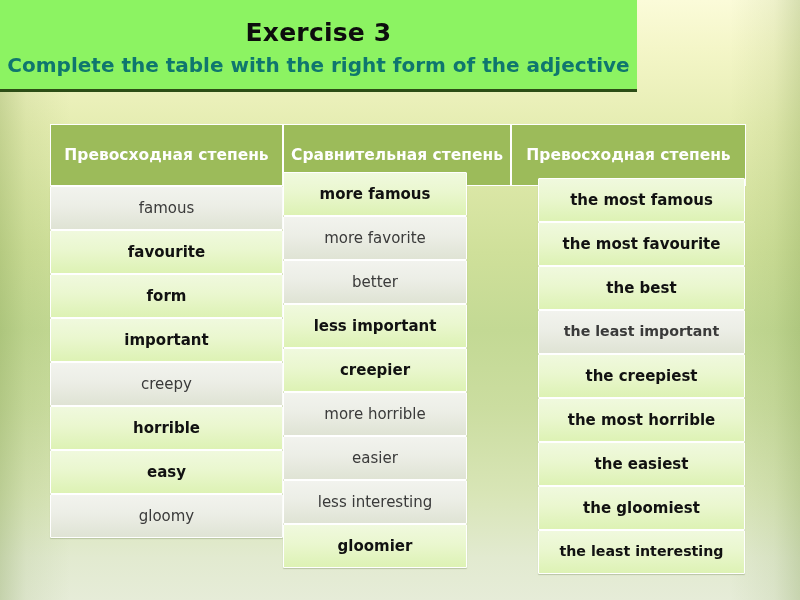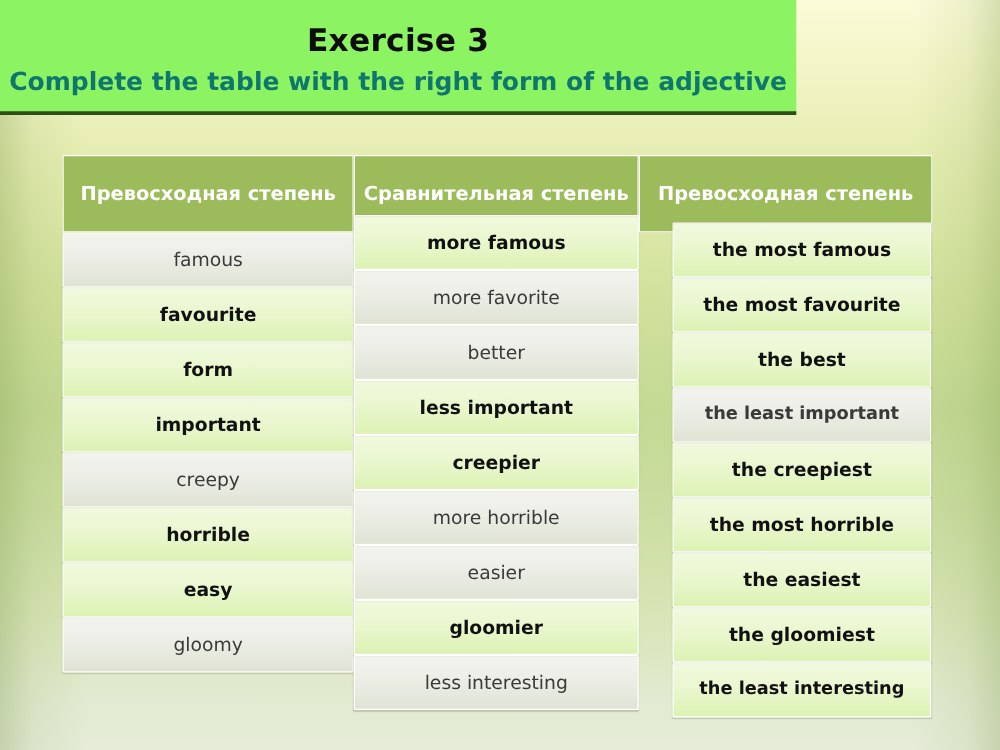"more famous" .col2 { width: 228px -> 184px }
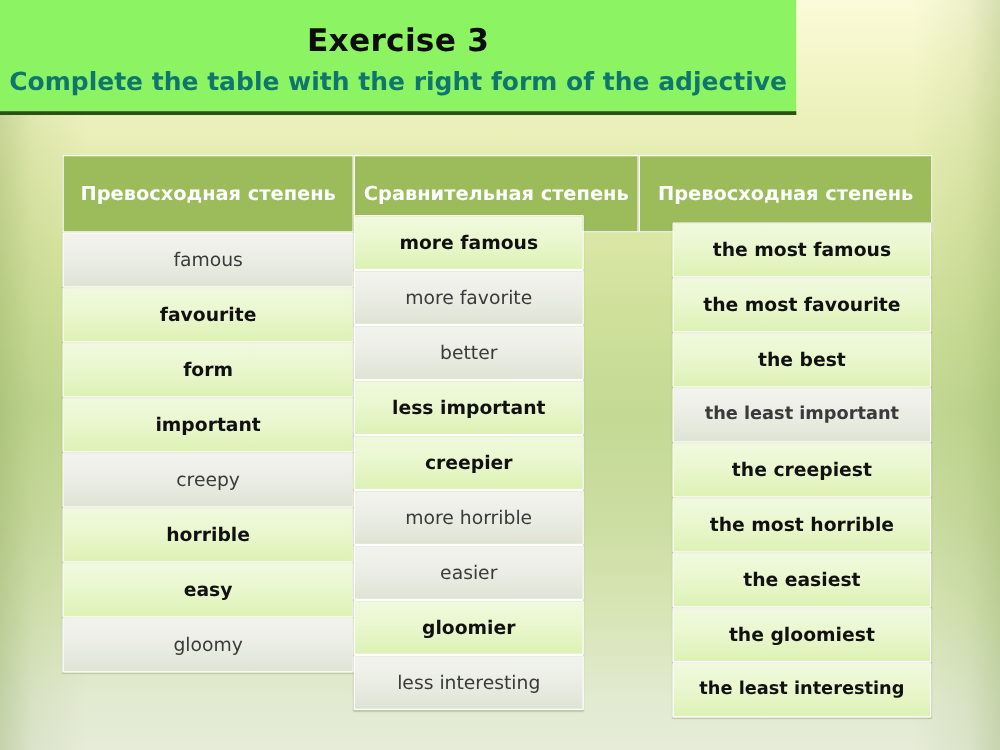"gloomier" div.cell { order: before "less interesting" -> after "less interesting" }
